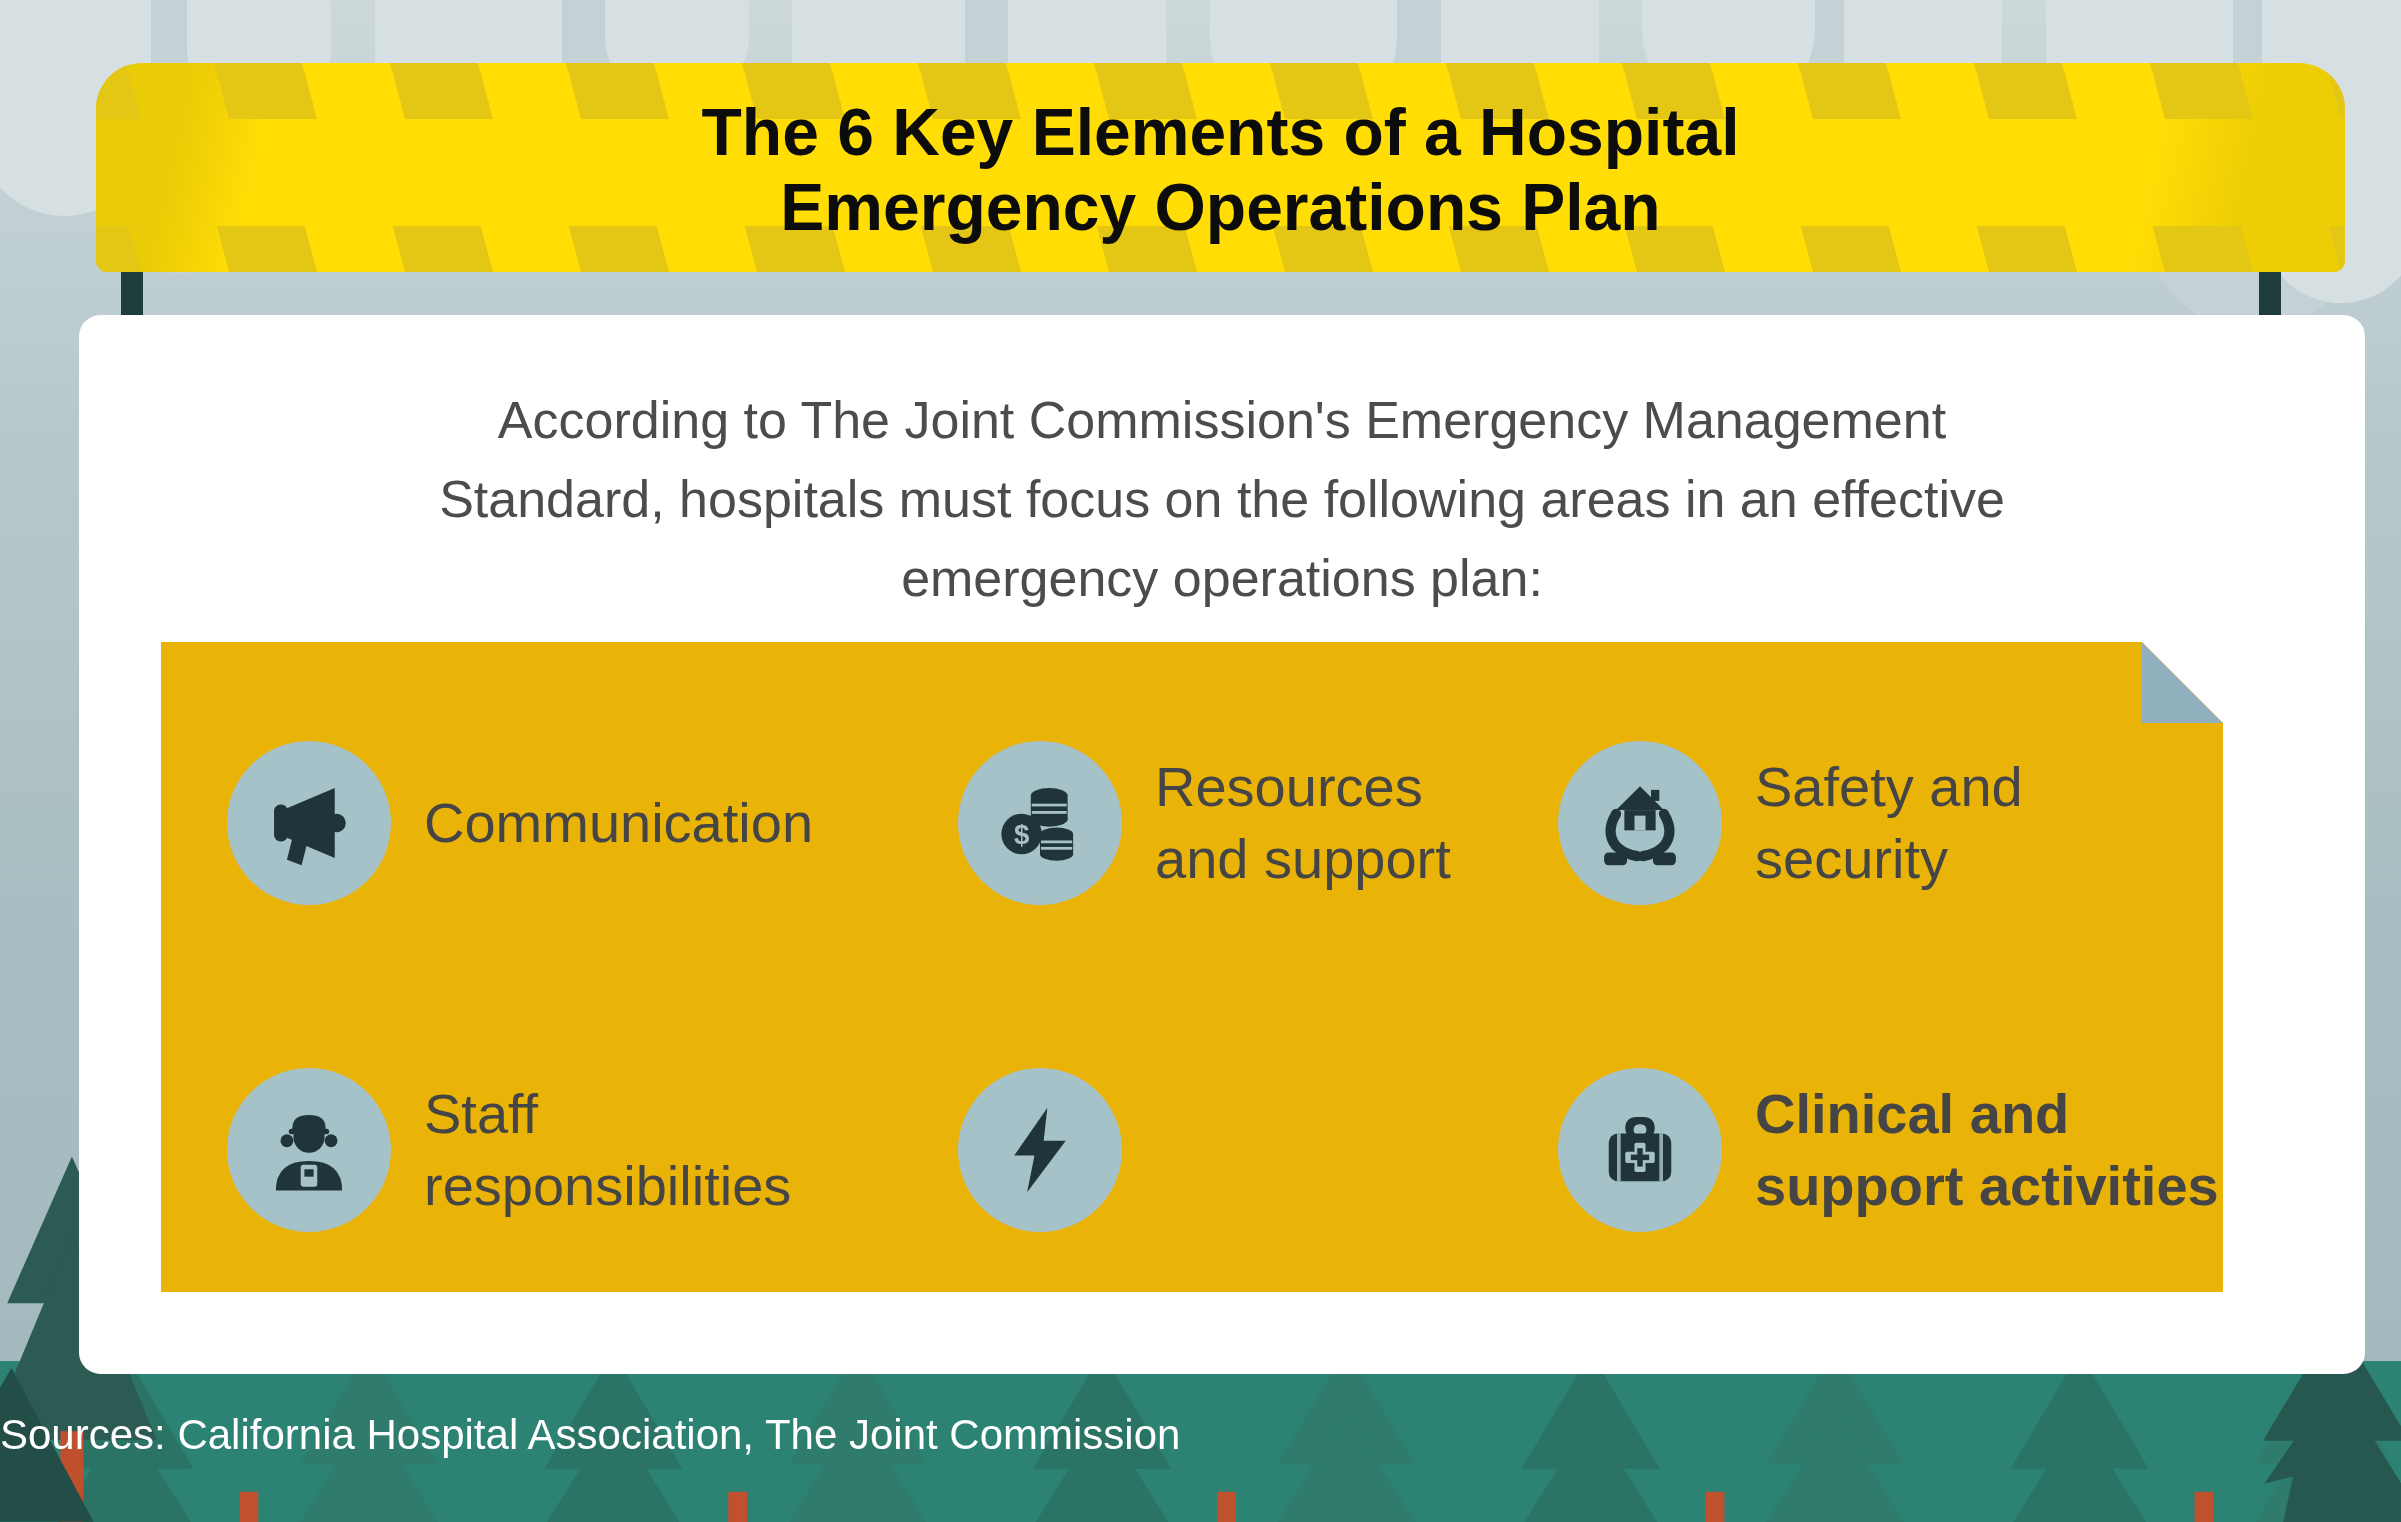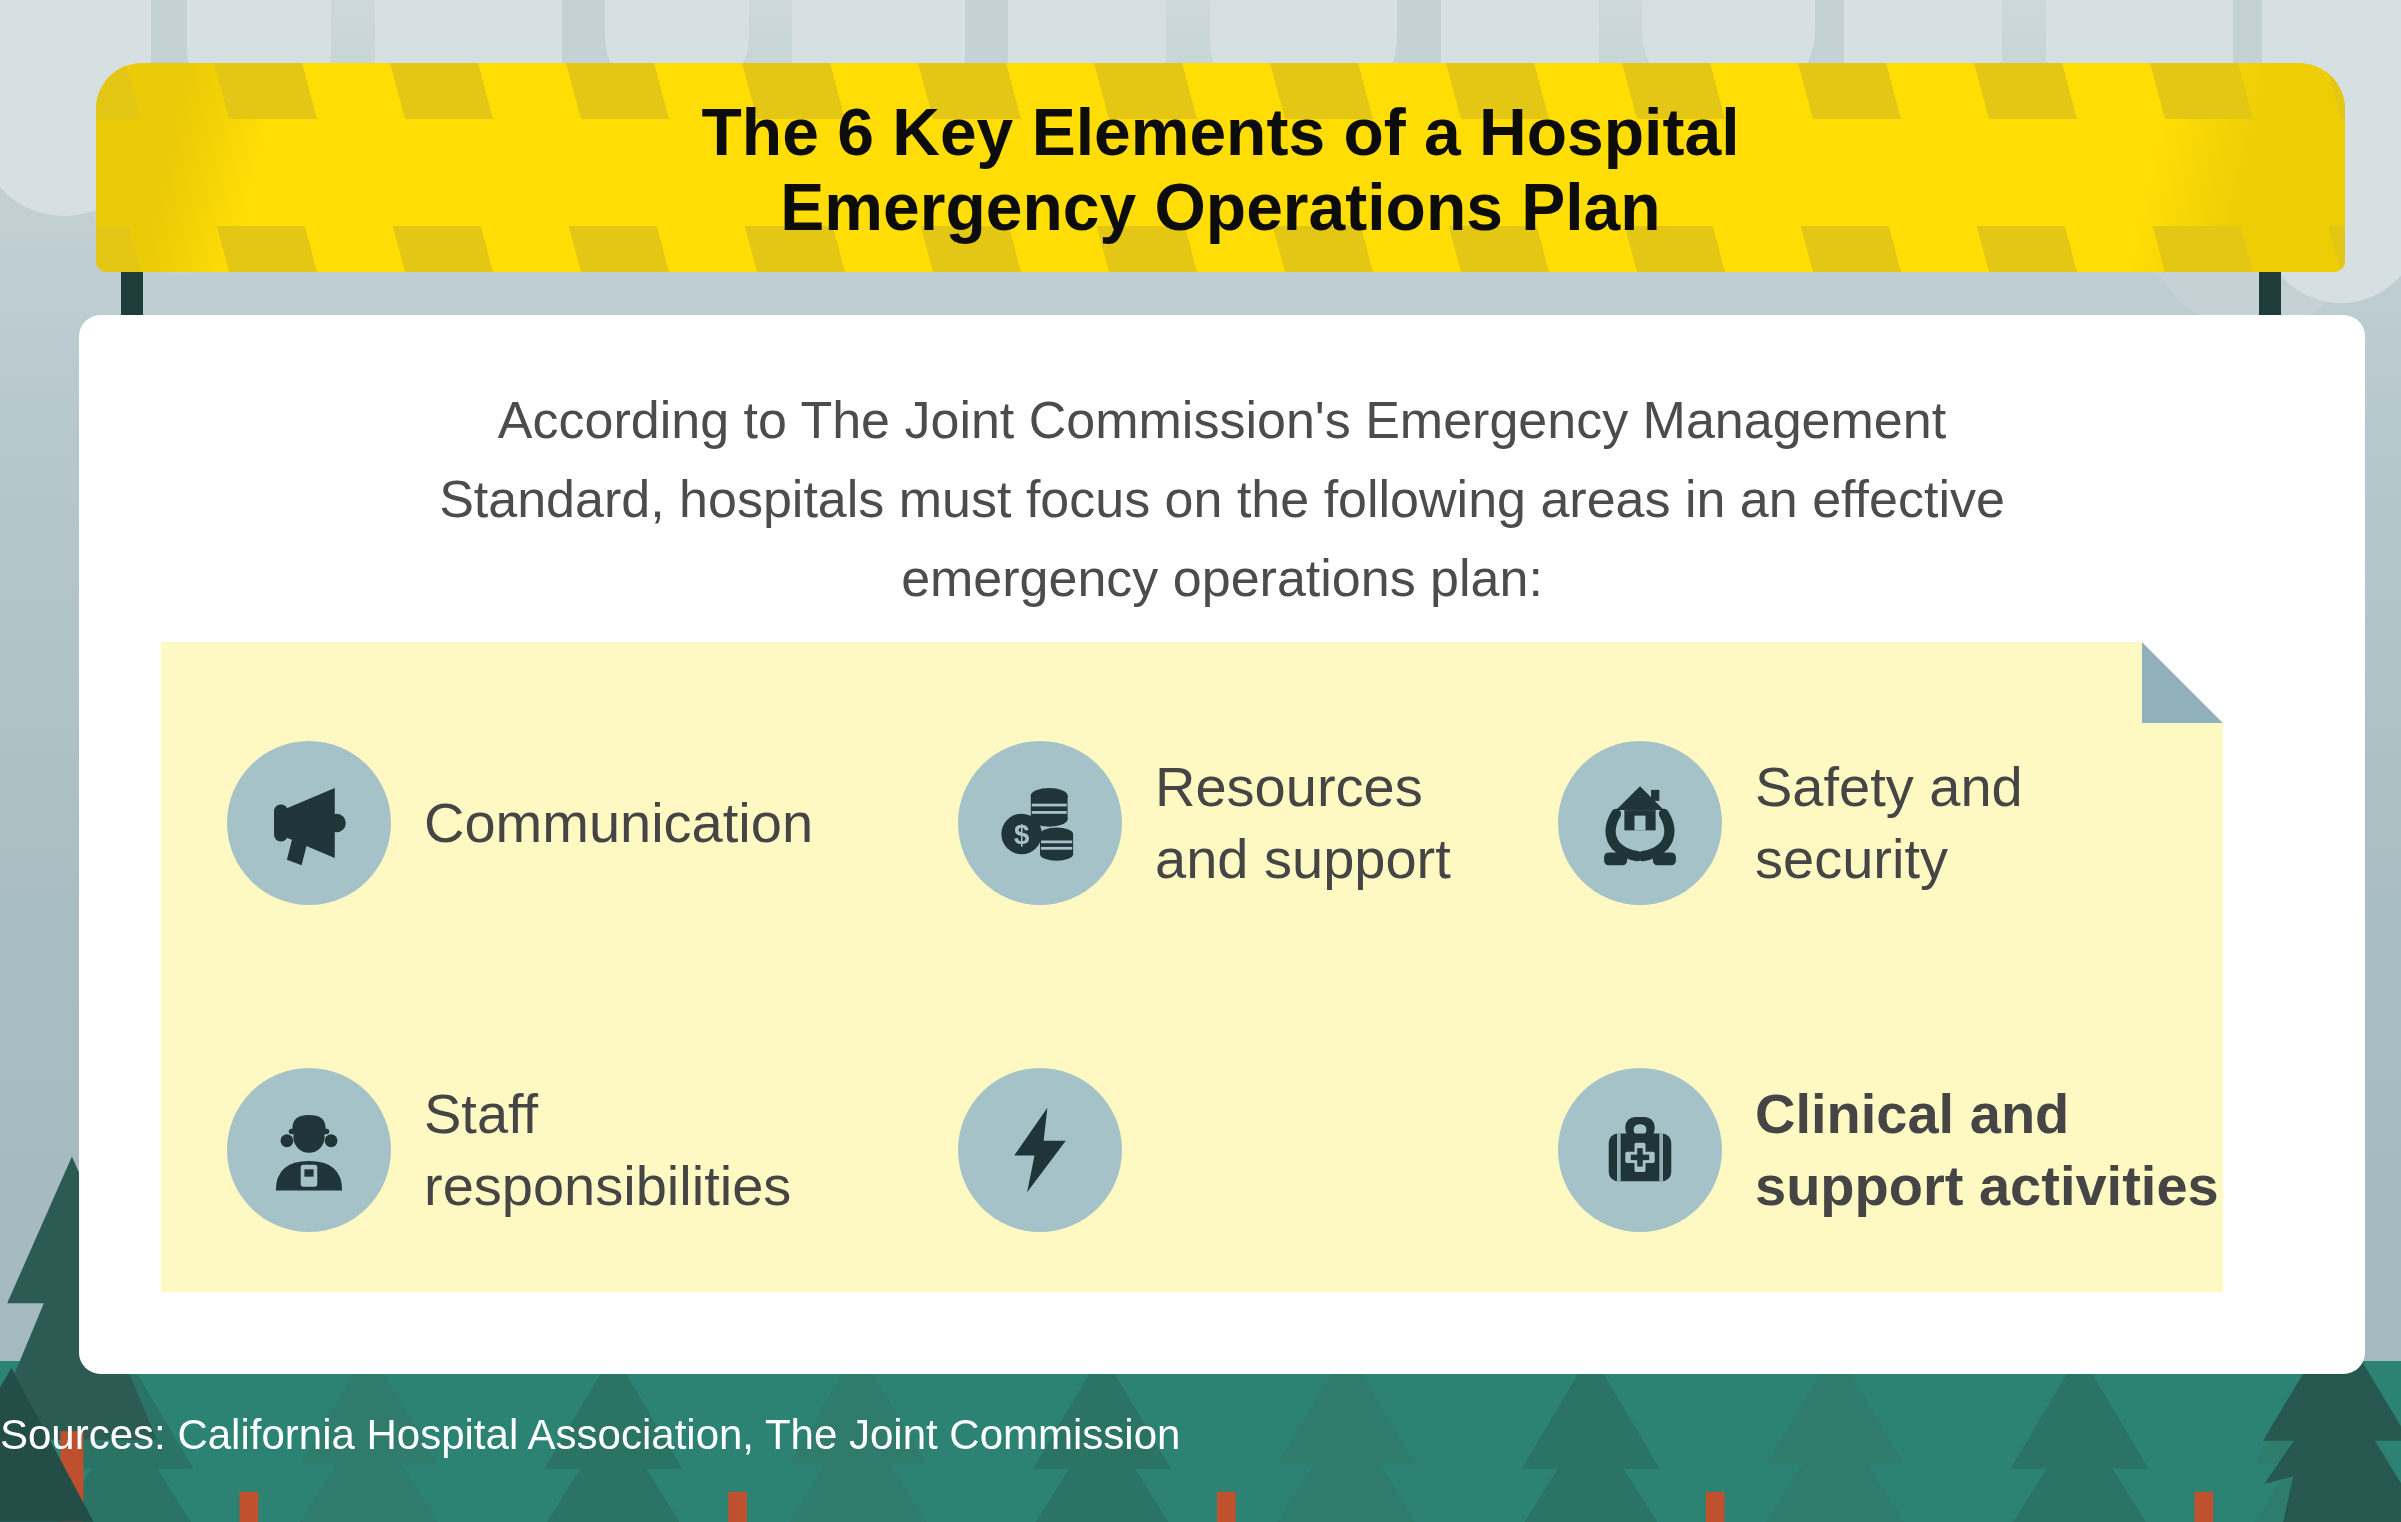"Communication" .panel { background: #fef9c3 -> #eab308 }
